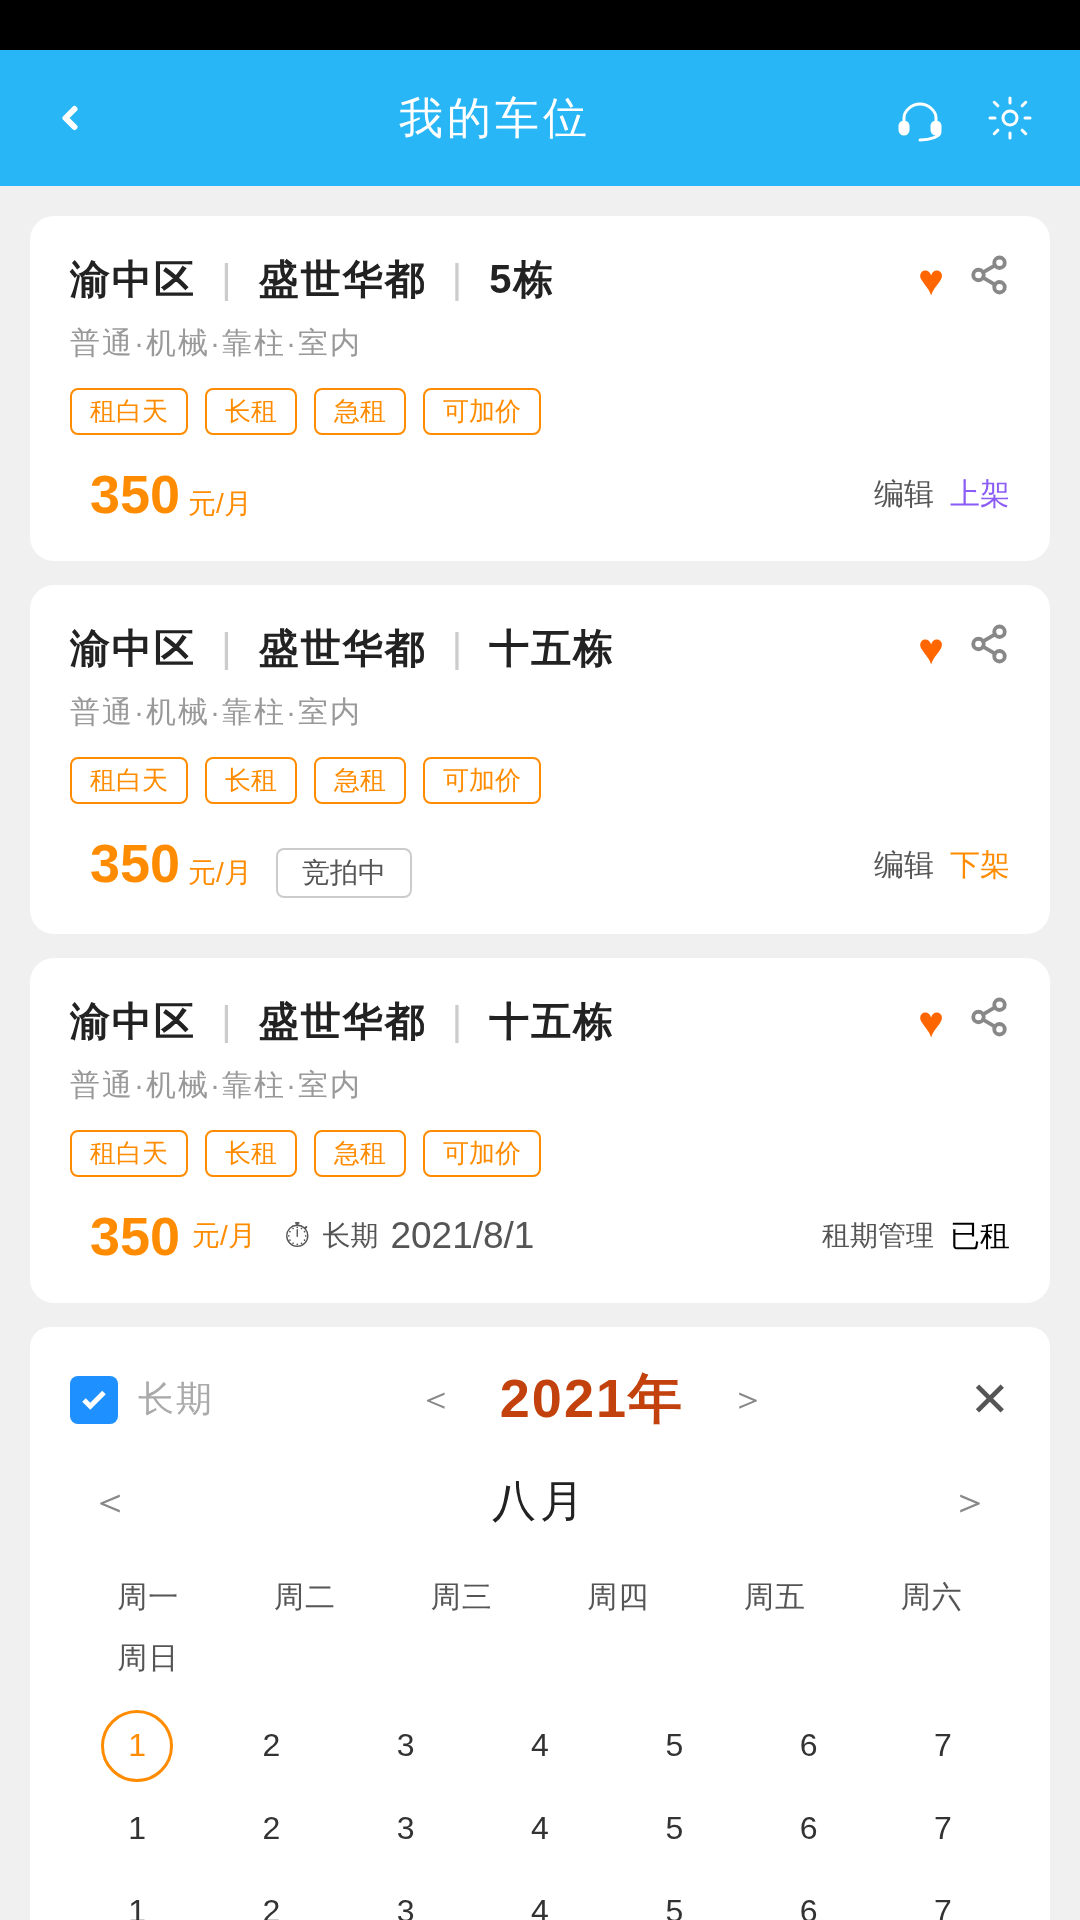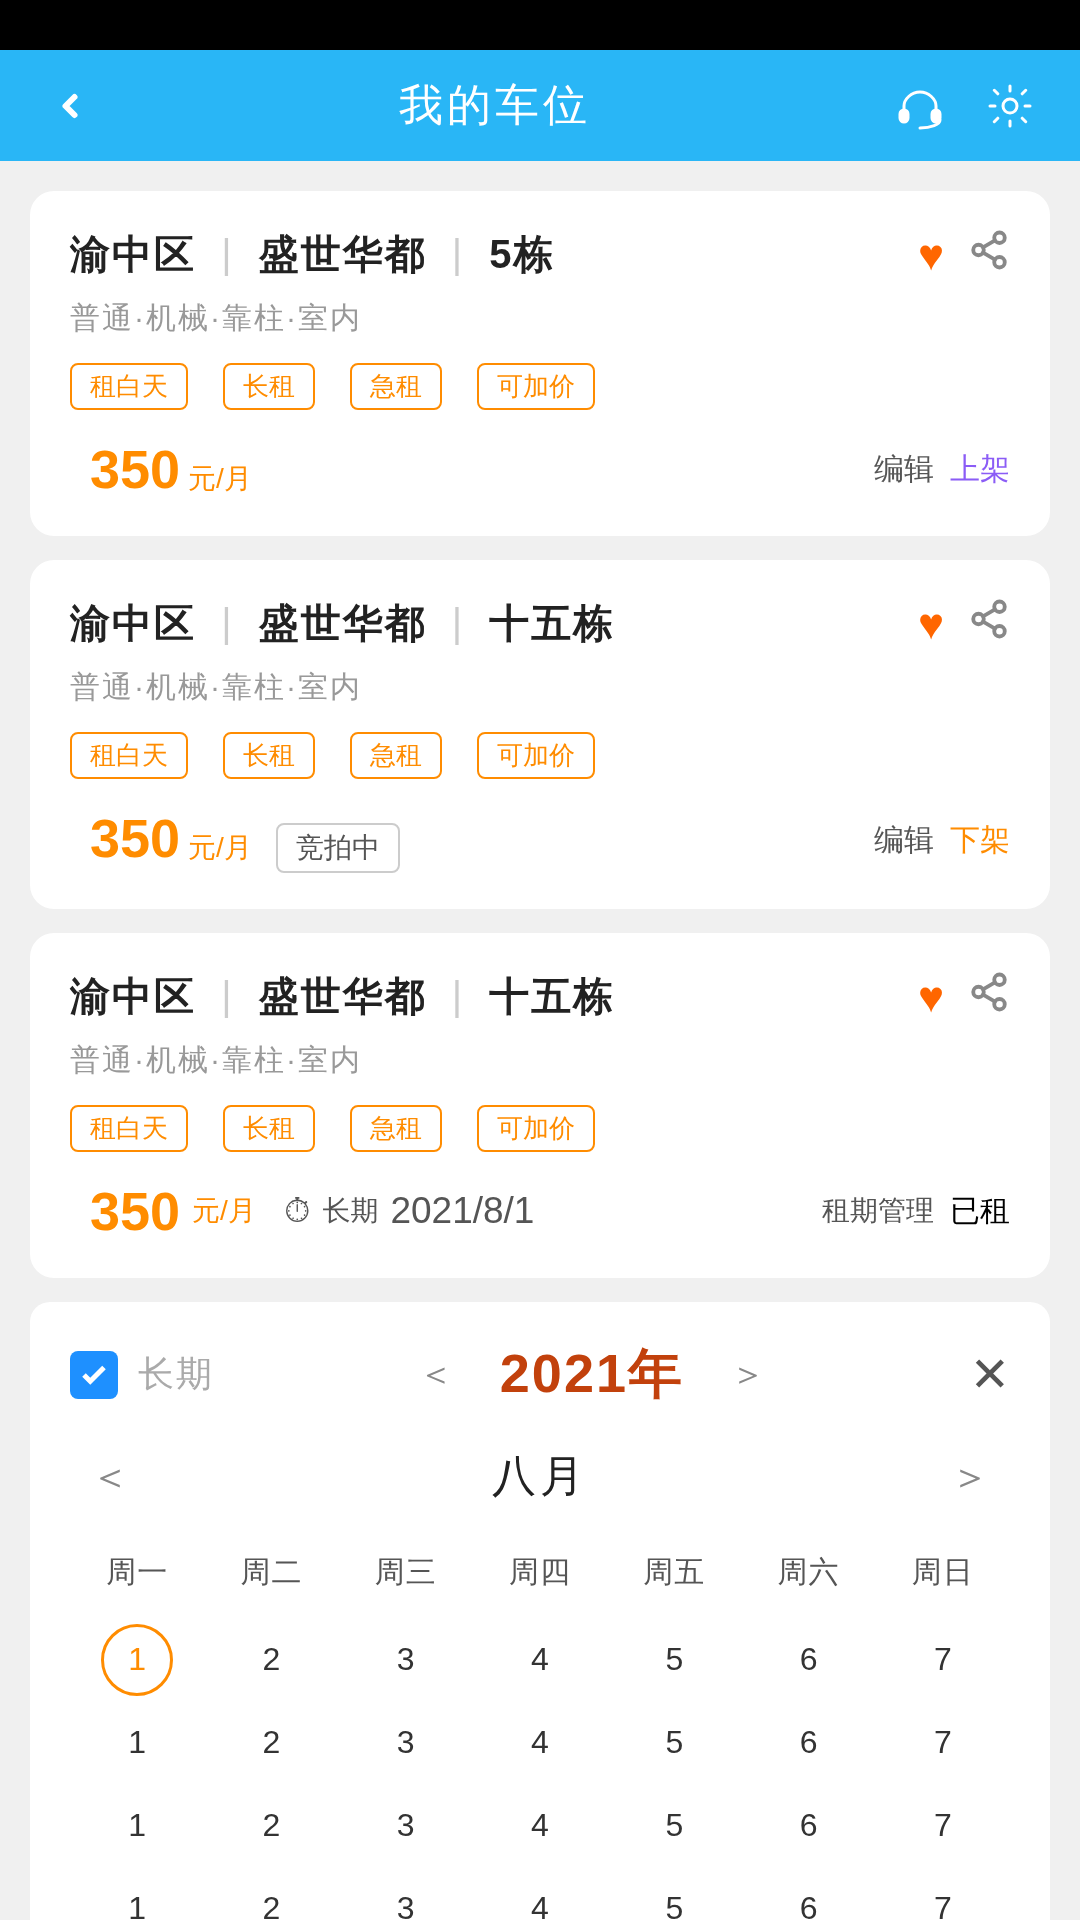"我的车位" .header { height: 111px -> 136px }
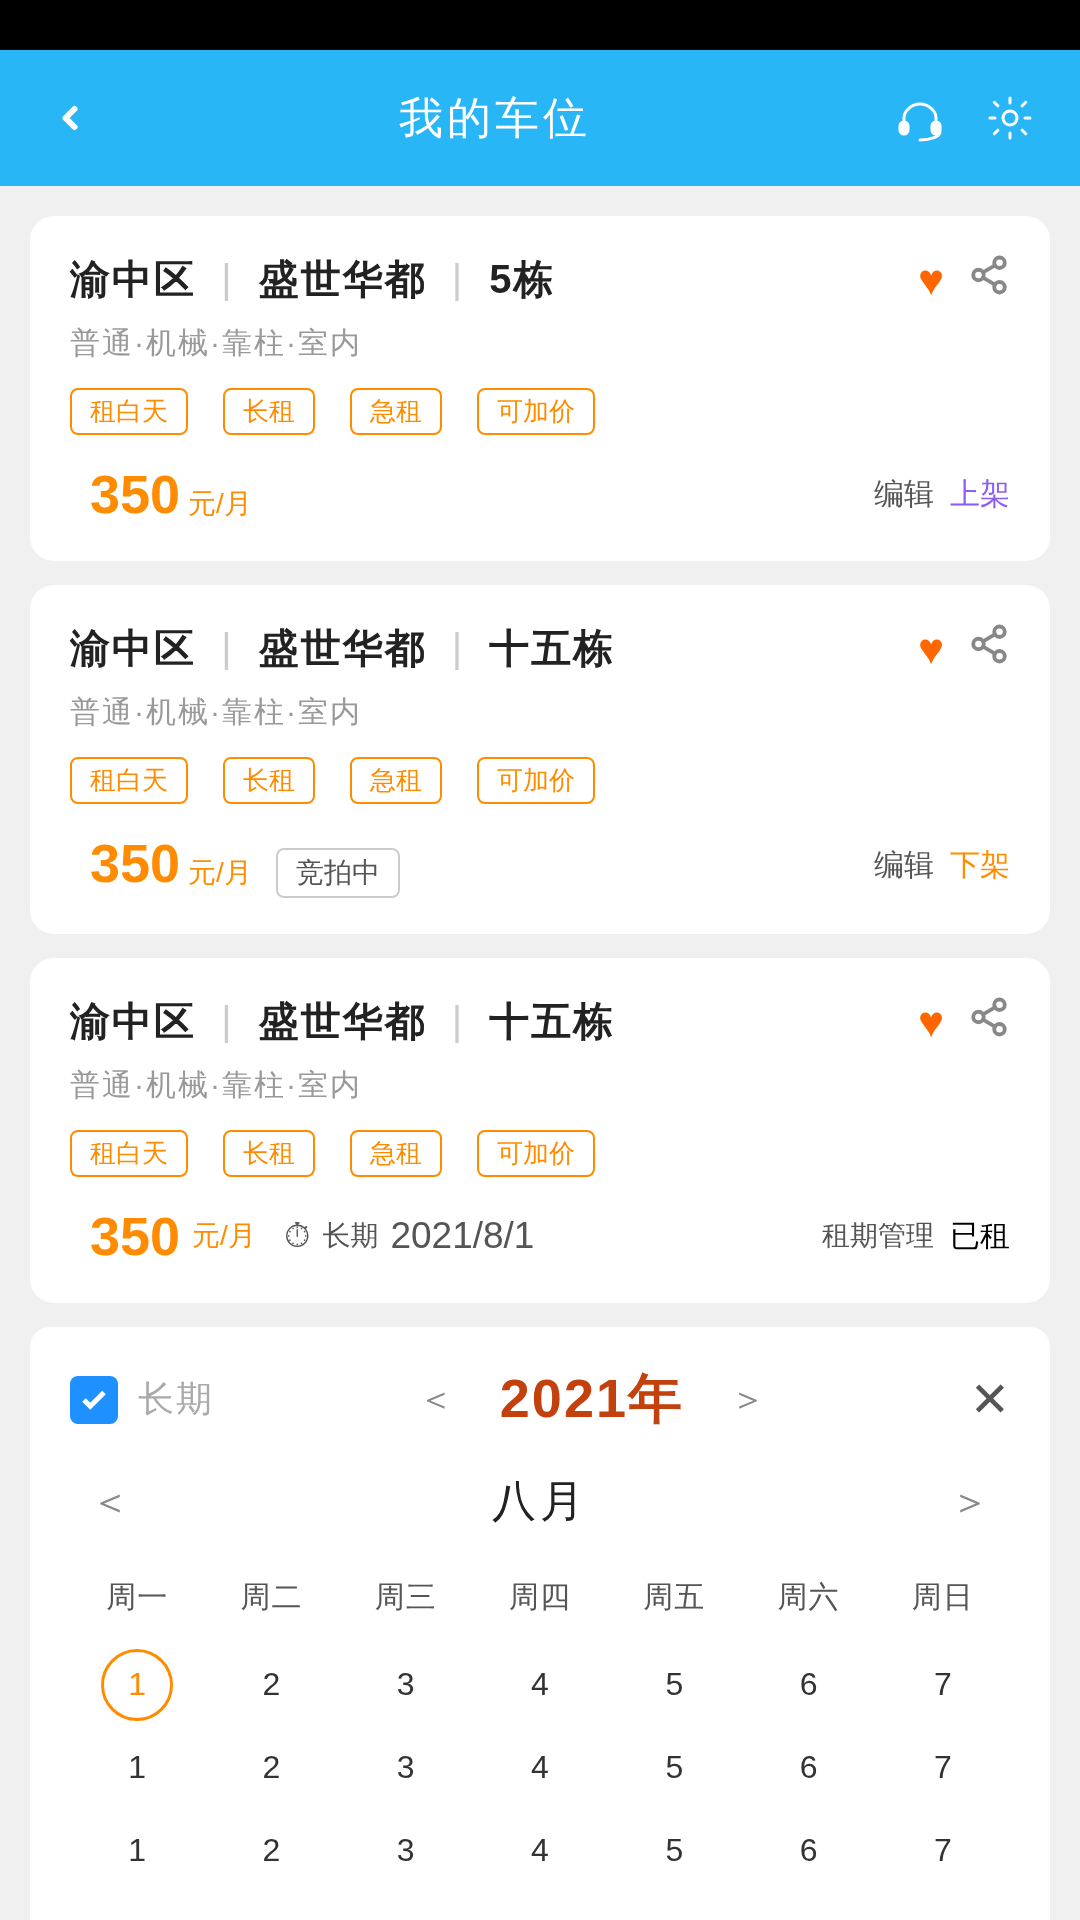"租白天" .card-tags { gap: 35px -> 17px }
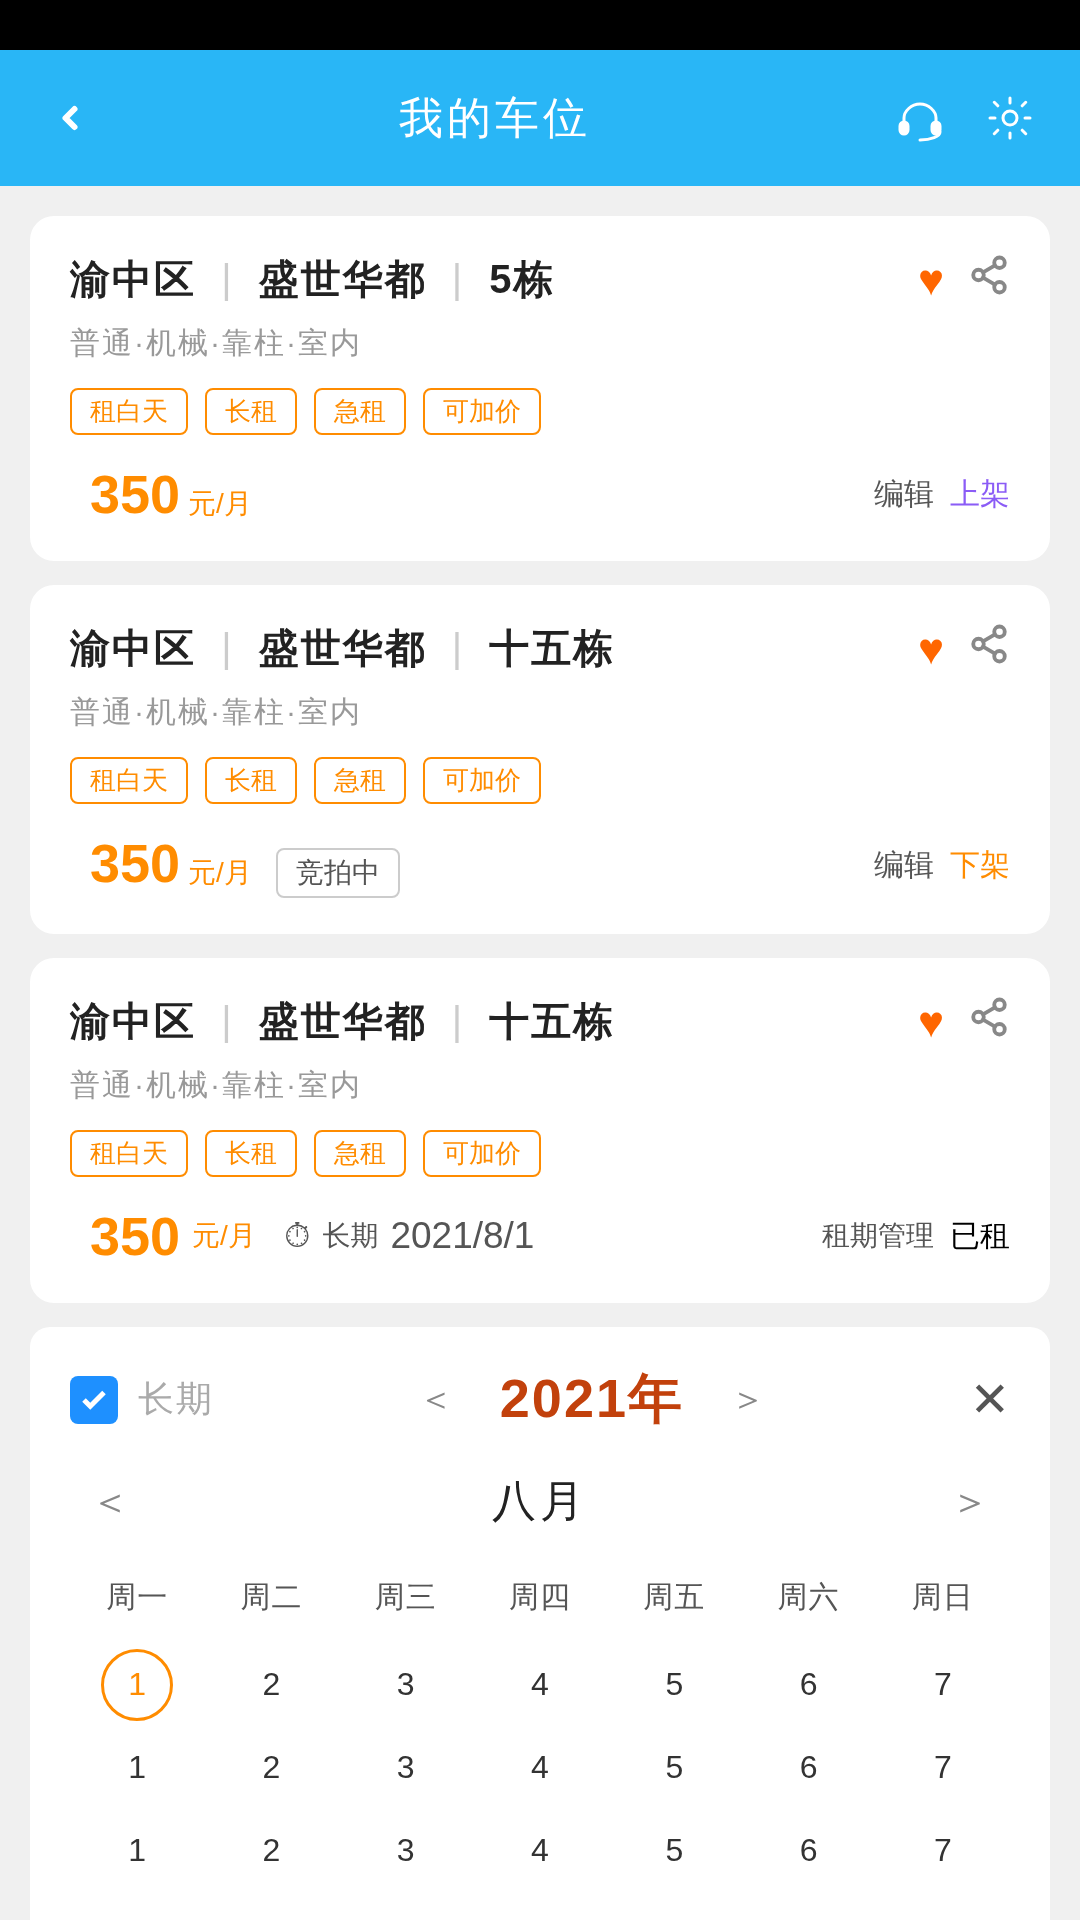"竞拍中" .price-extra { padding: 4px 18px -> 4px 24px }
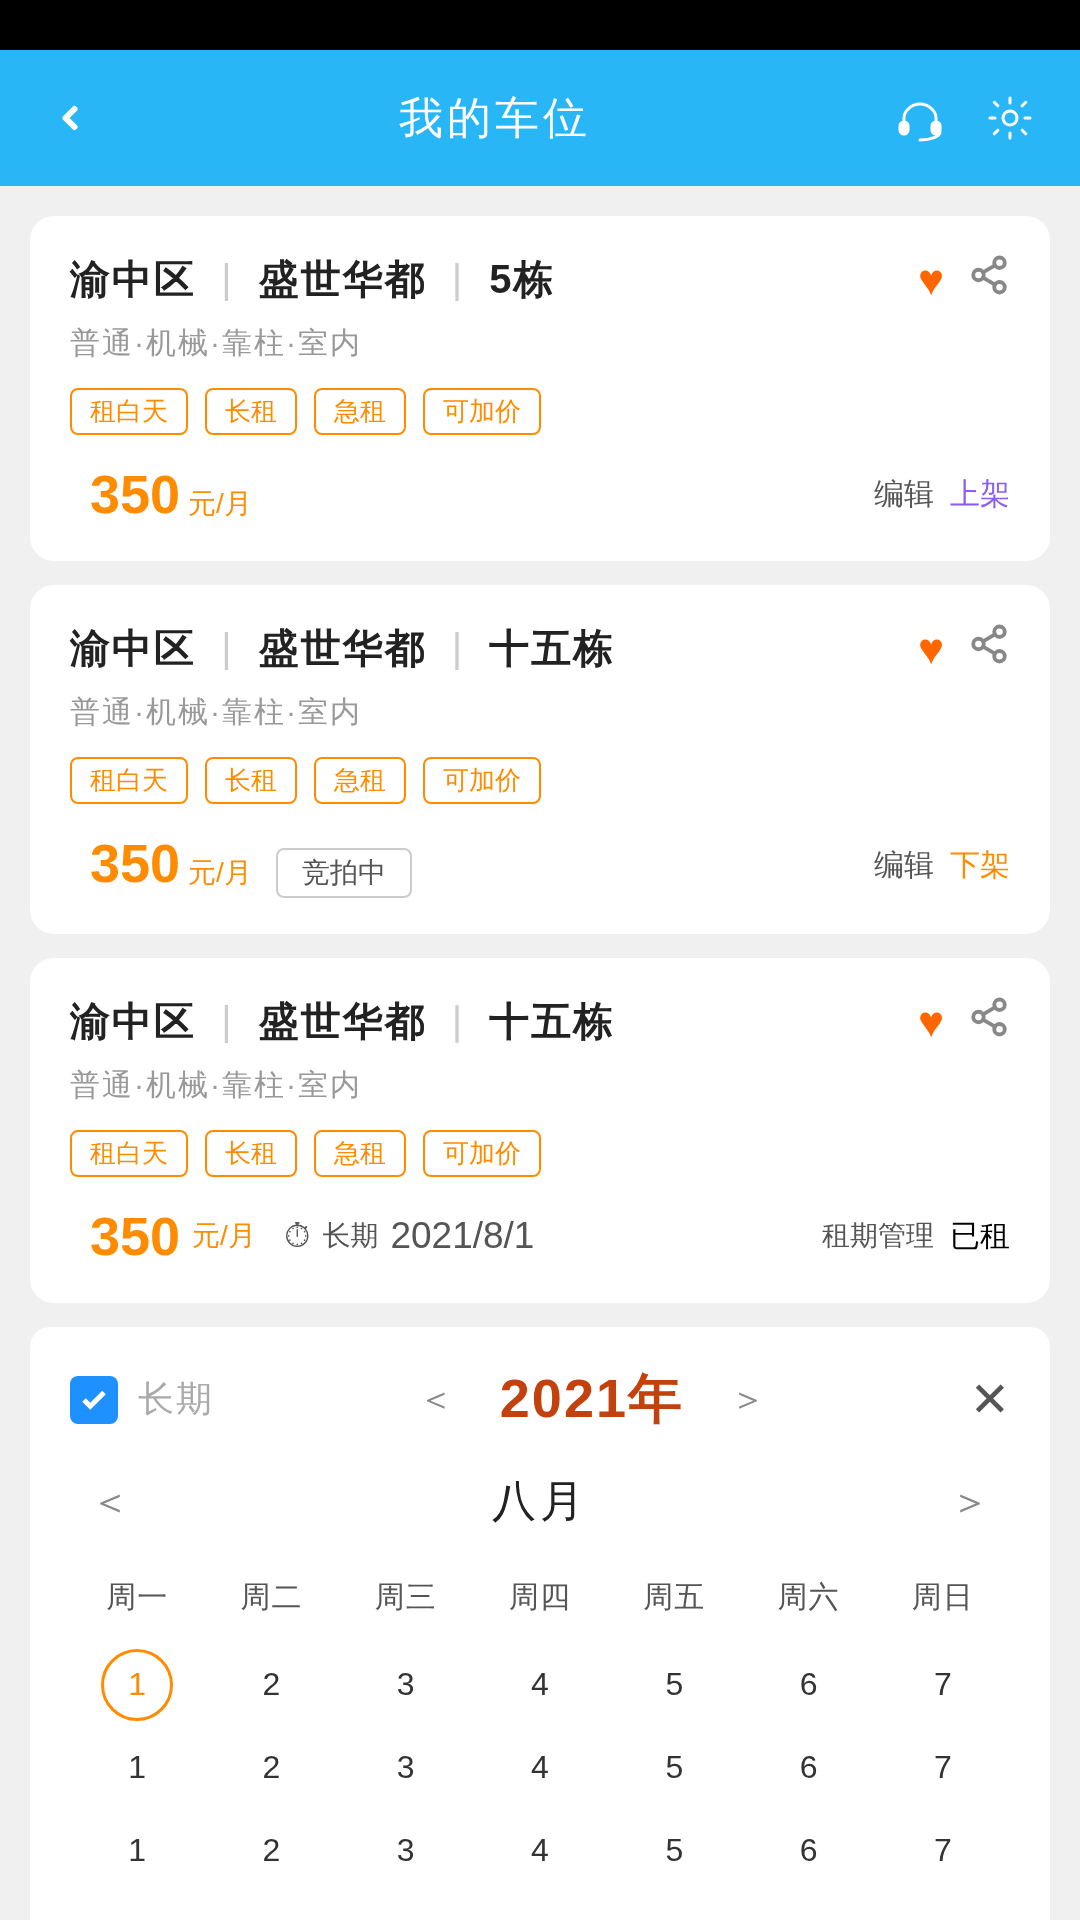"周一" .calendar-weekdays { grid-template-columns: repeat(7, 1fr) -> repeat(6, 1fr) }
